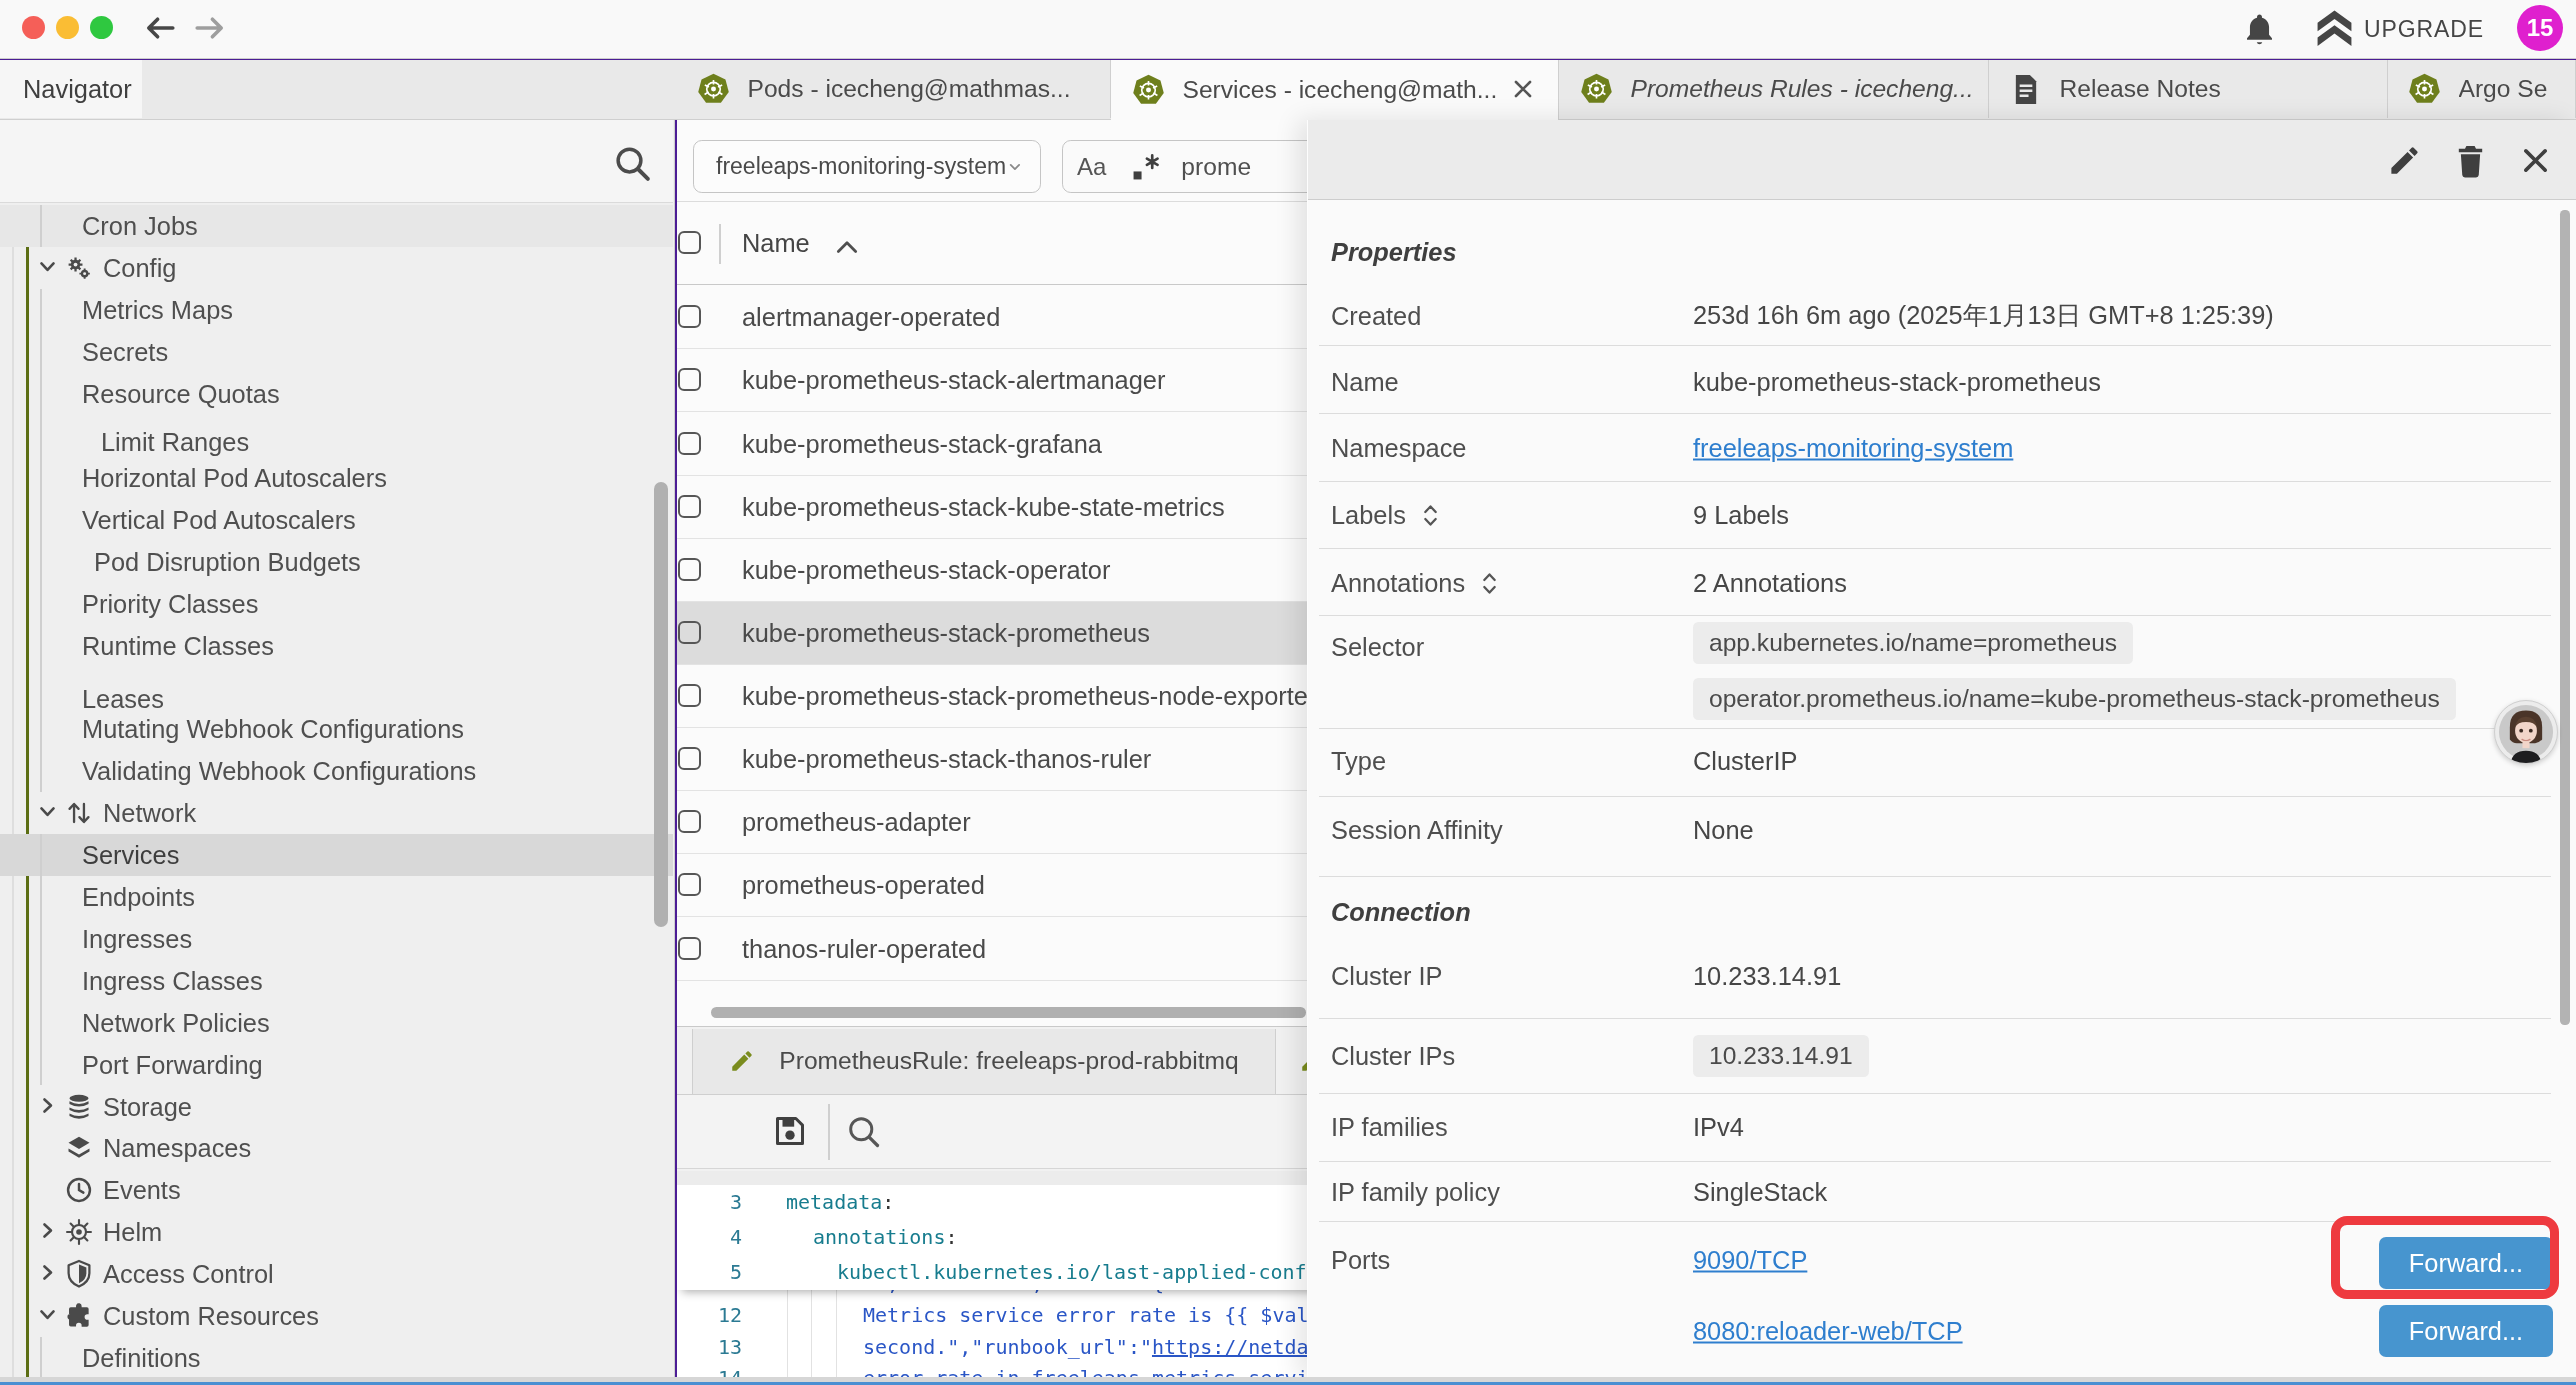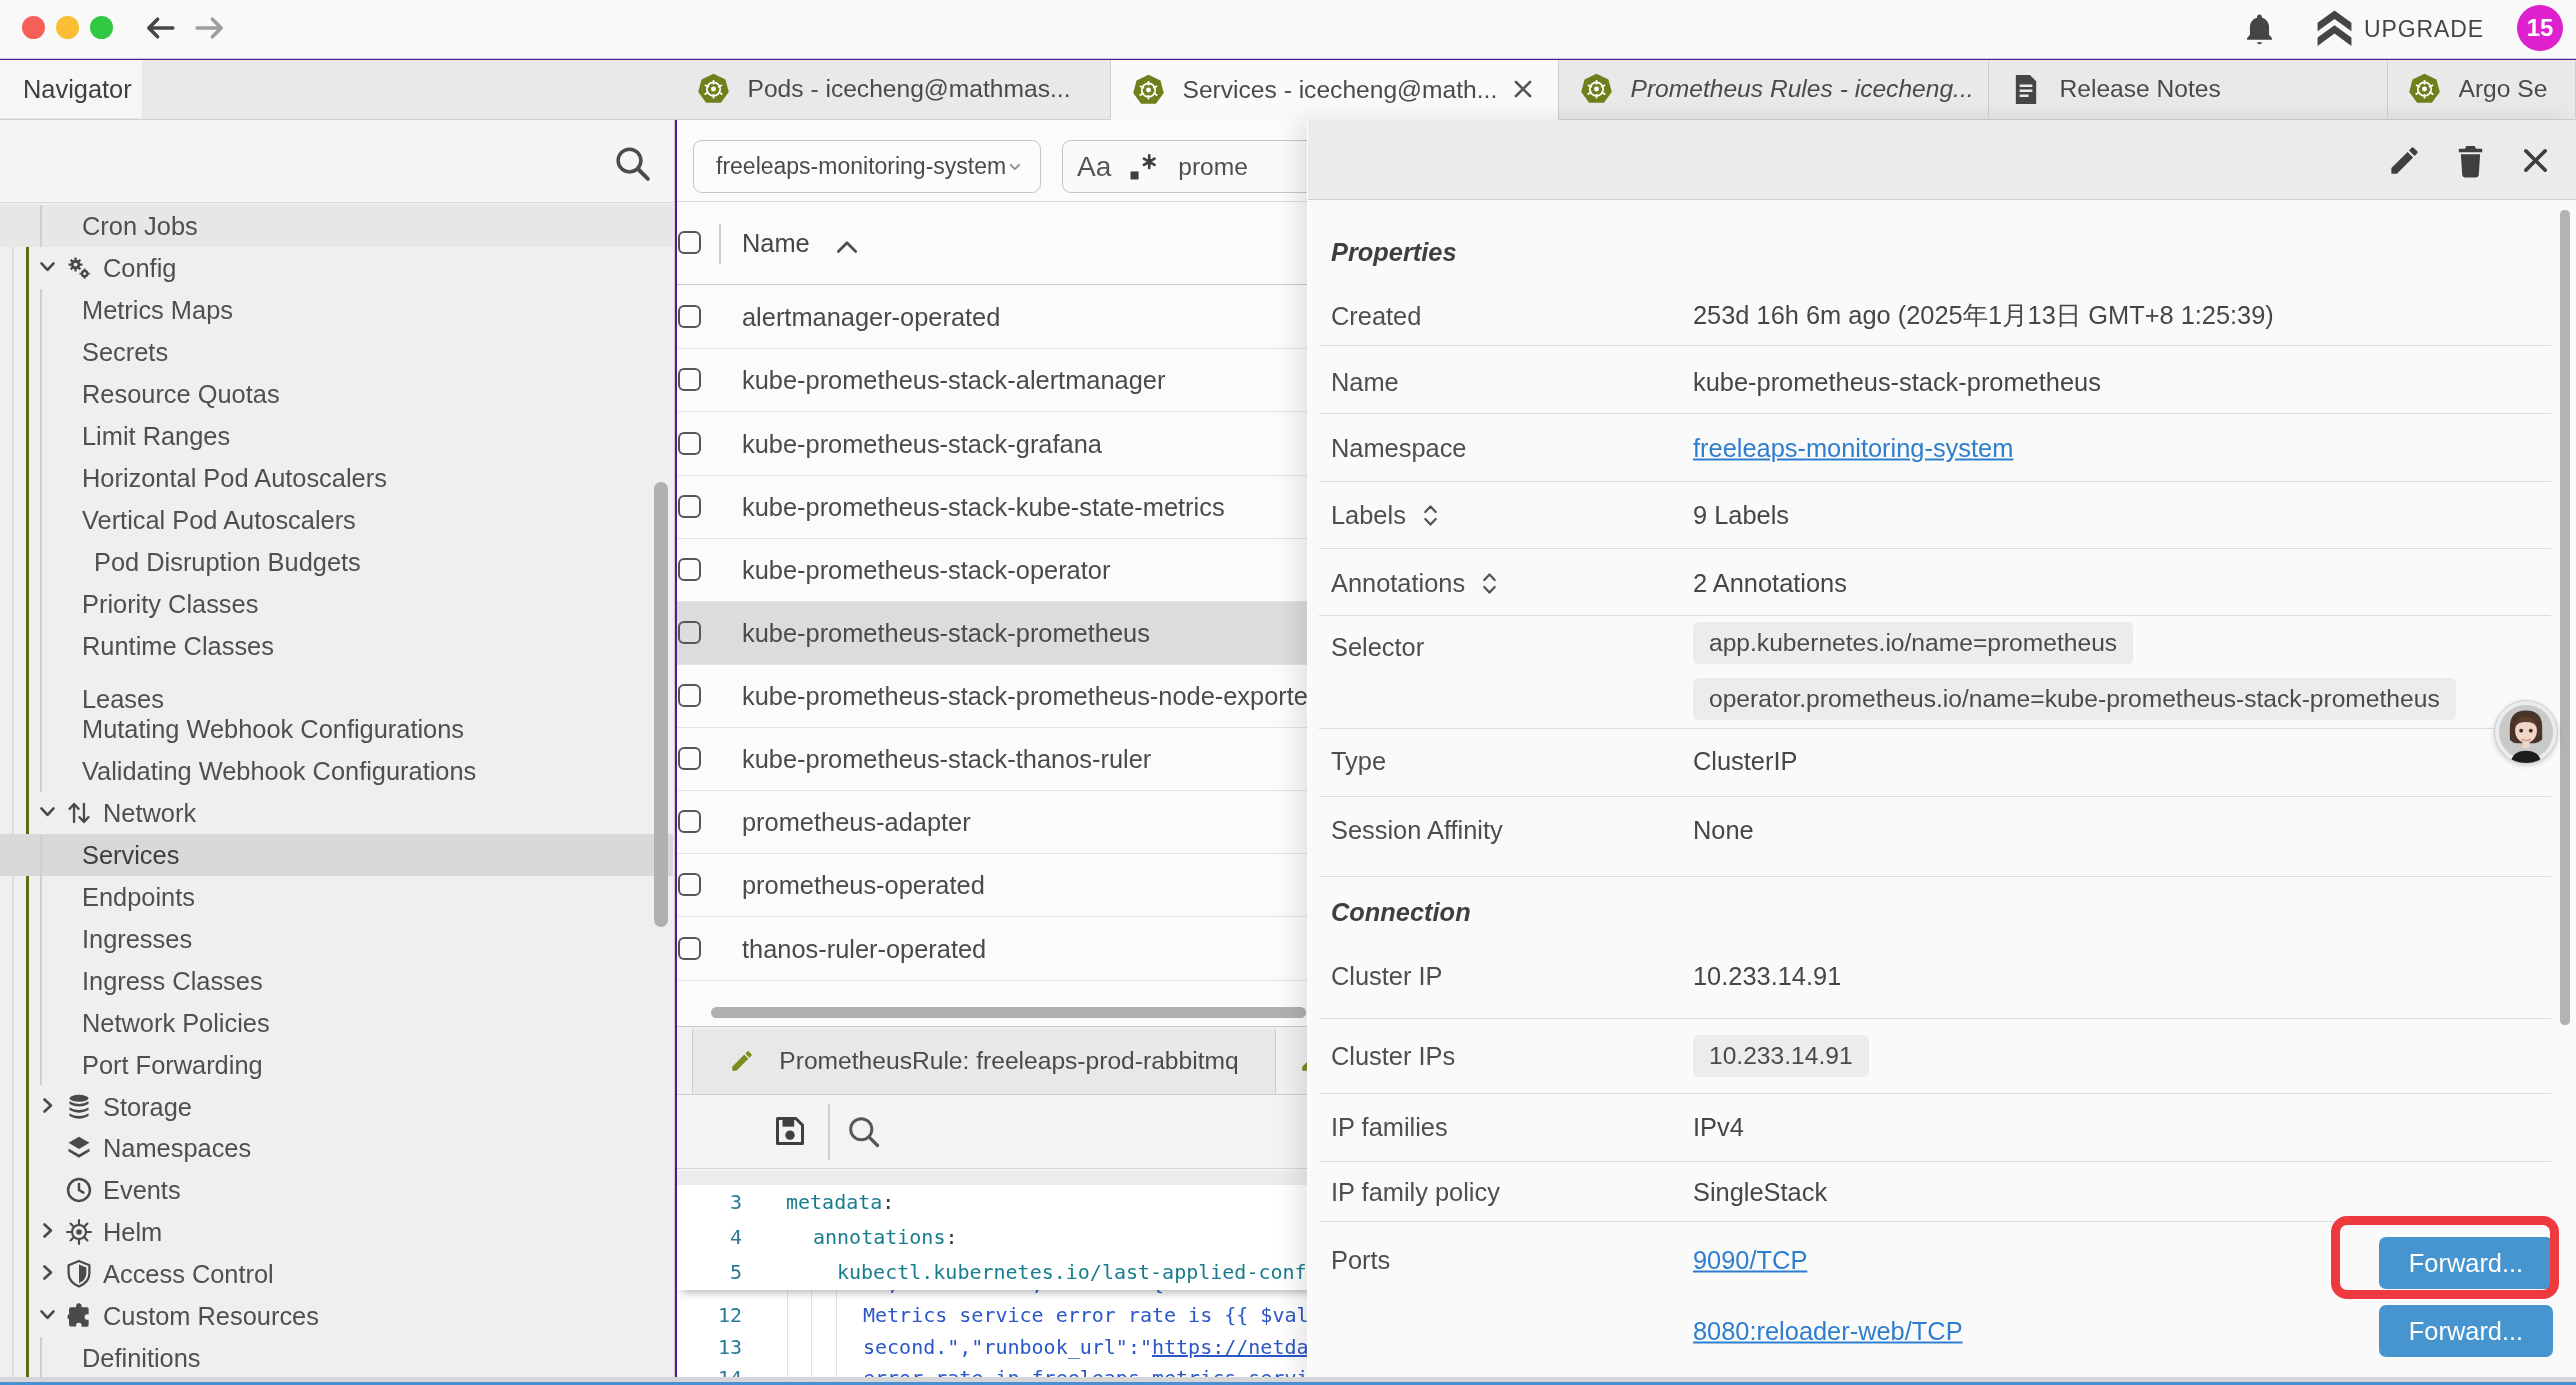"Aa" .sb-aa { font-size: 28px -> 24px; margin-right: 16px -> 24px }
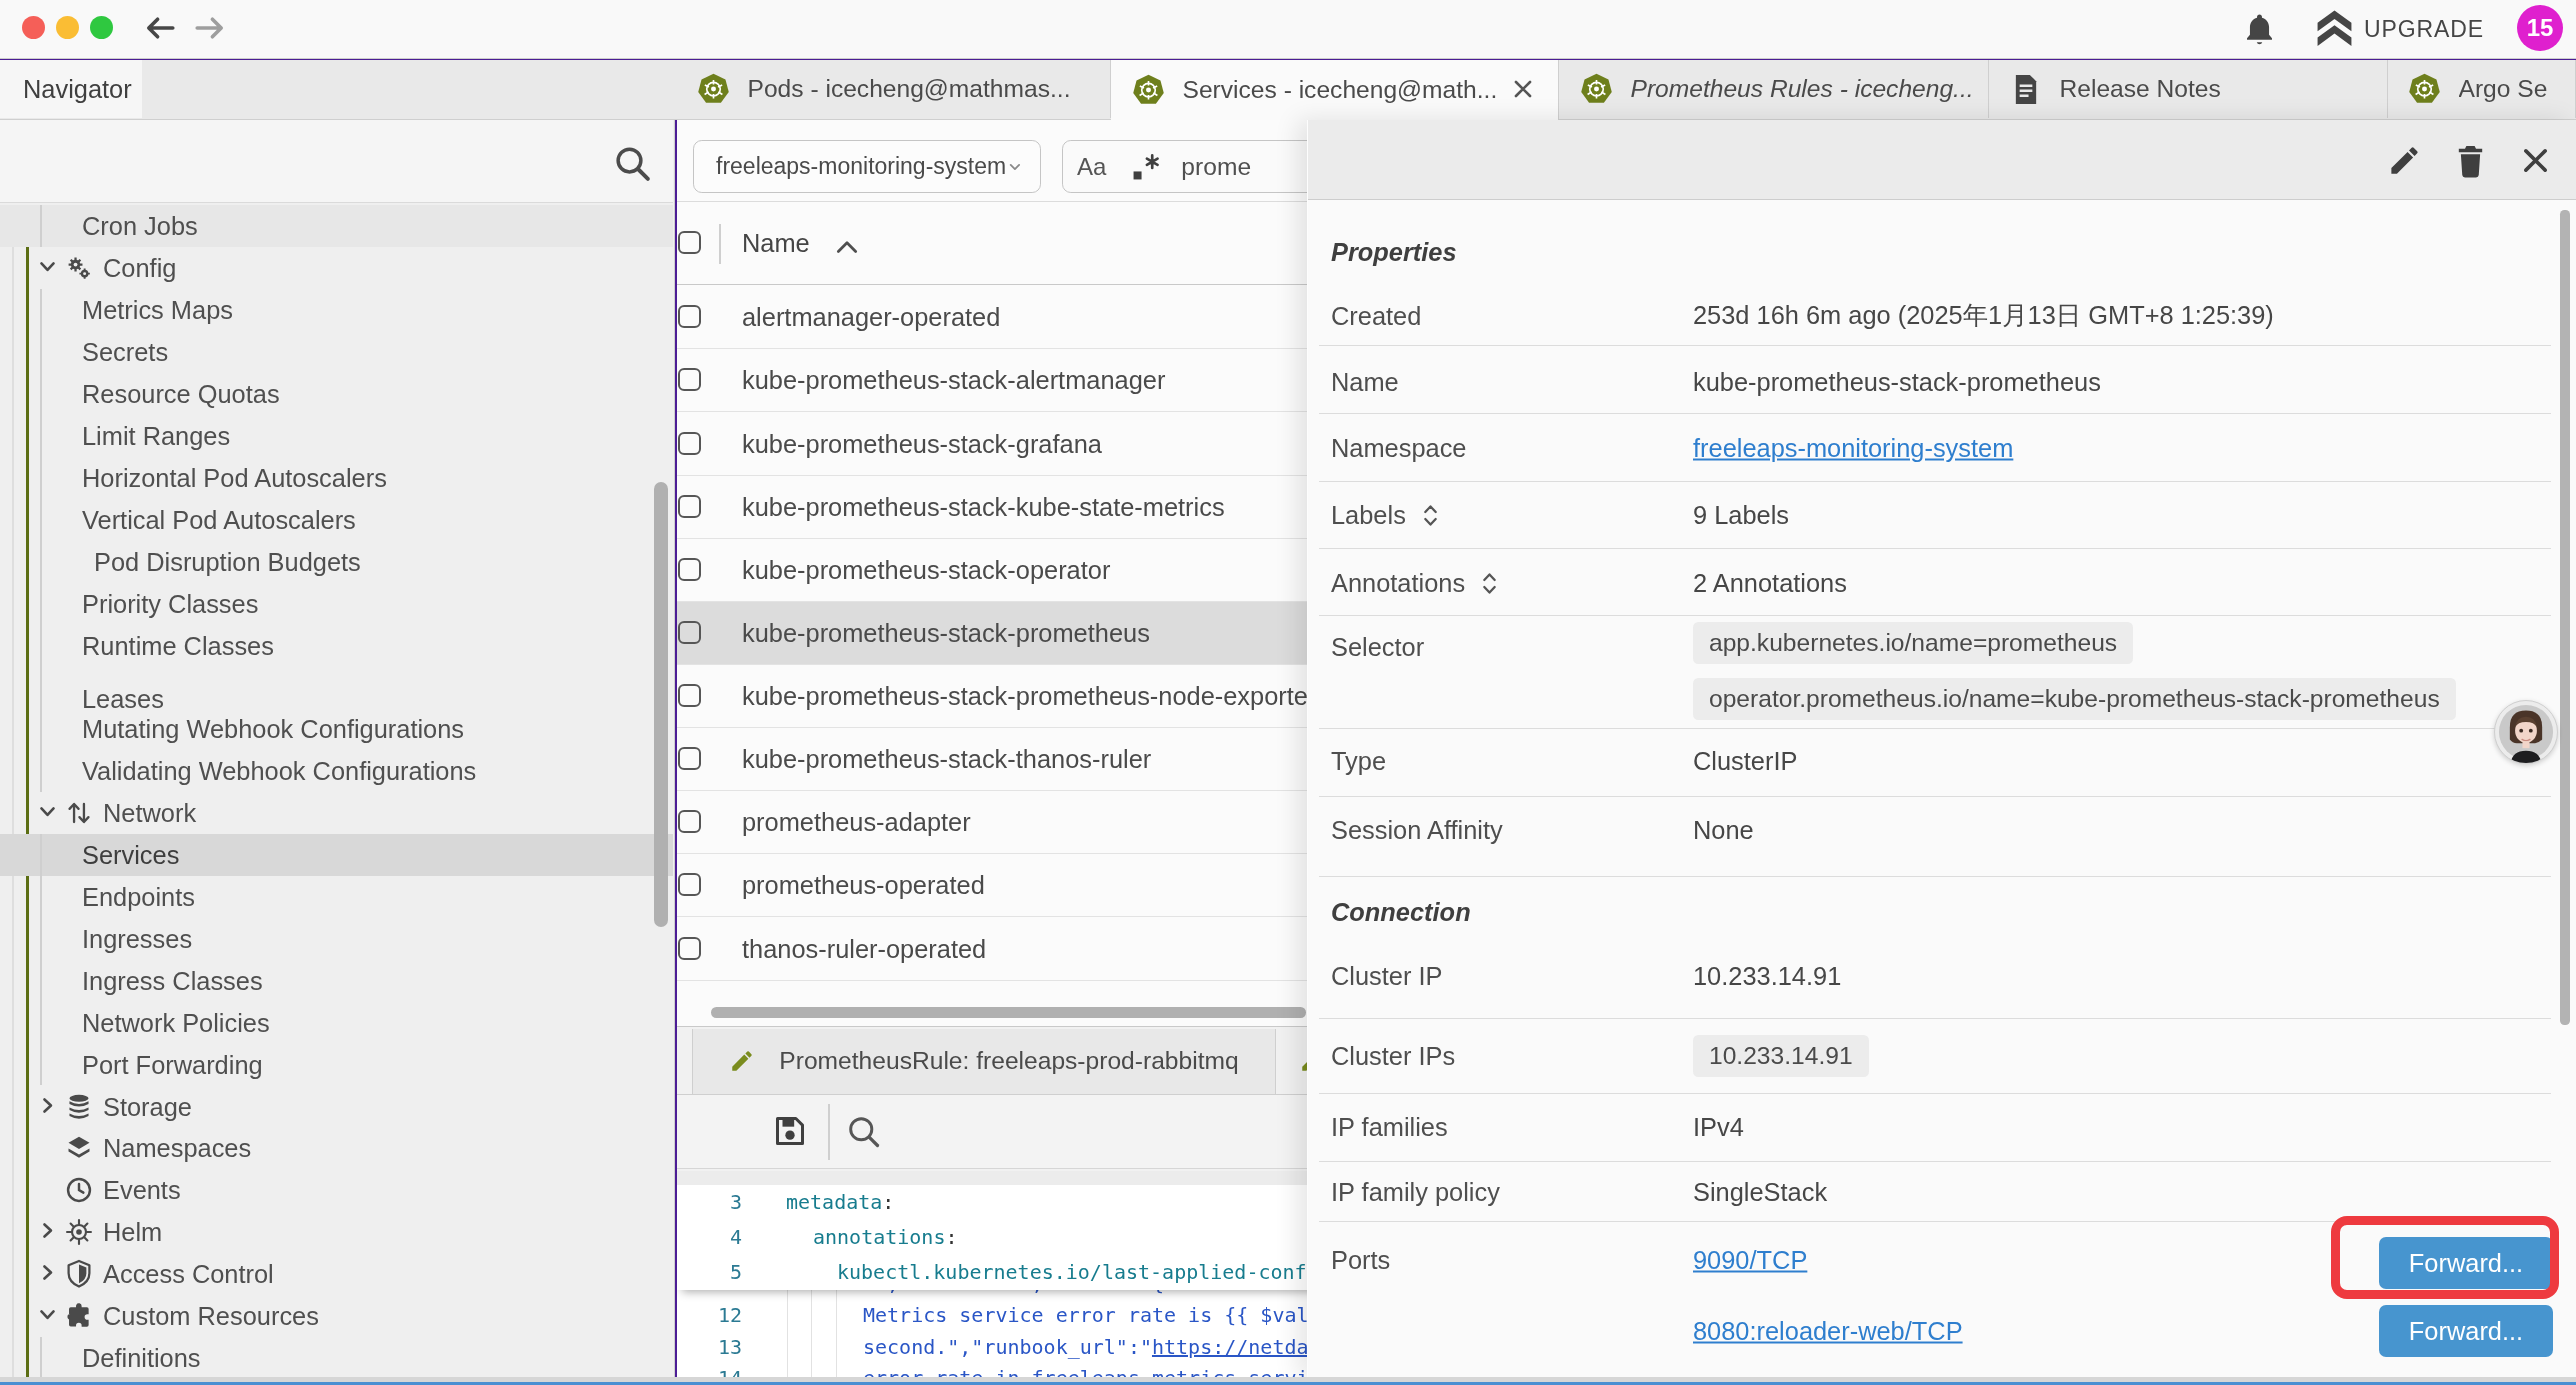"Limit Ranges" div.abs { padding-left: none -> 19px; top: 210px -> 216px }
